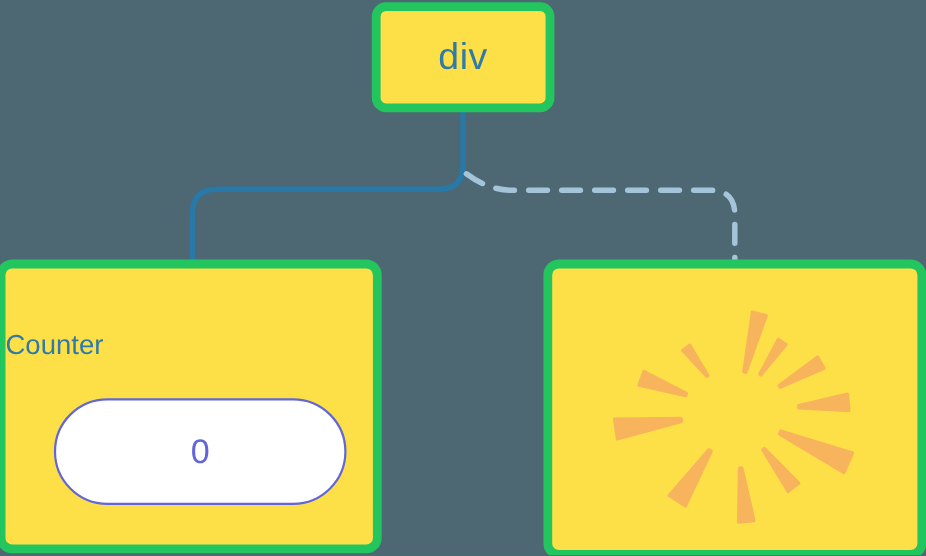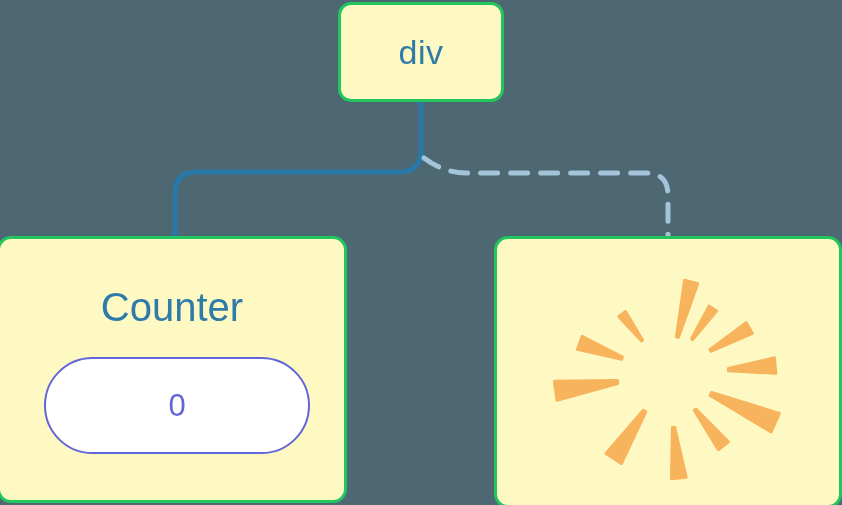"div" .card { background: #fef9c3 -> #fde047; border: 3px solid #22c55e -> 8px solid #22c55e }
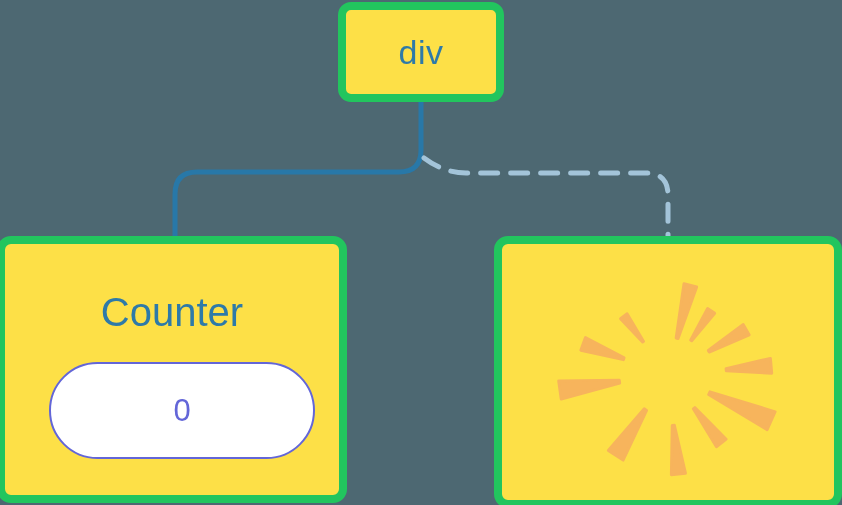"Counter" .component-title { font-size: 40px -> 25px; text-align: center -> none; top: 48px -> 58px }
